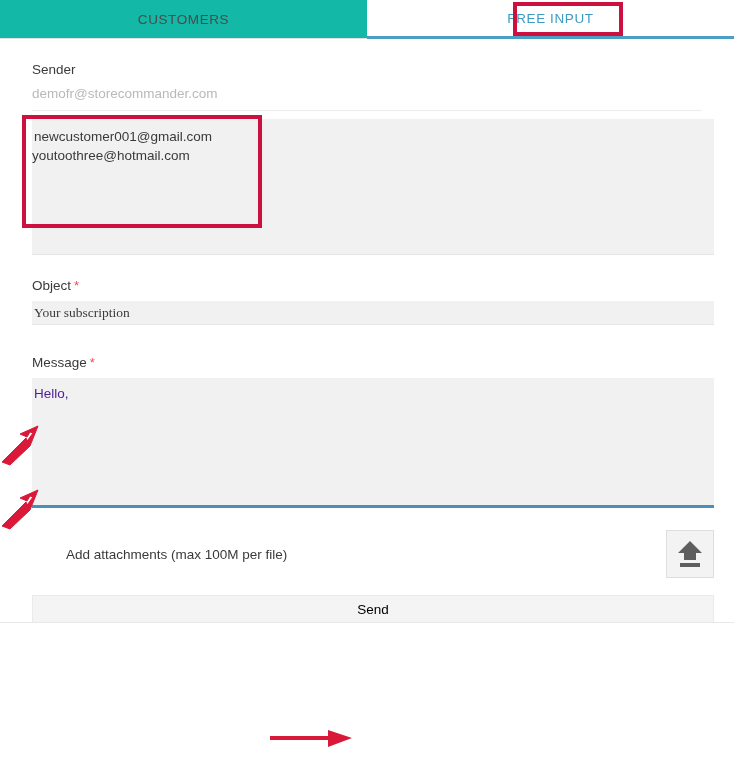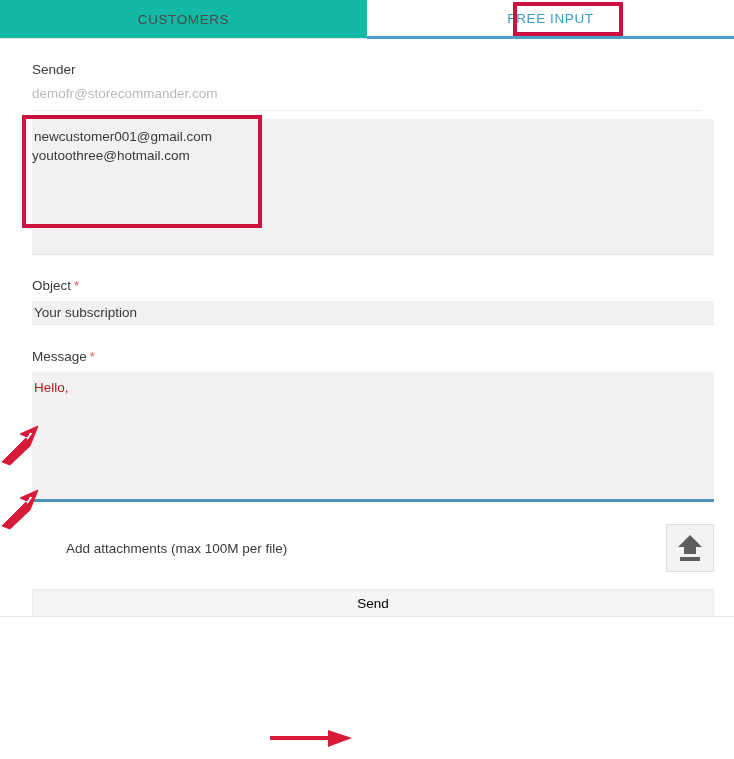"Your subscription" .object-input { font-family: Liberation Sans, sans-serif -> Liberation Serif, serif }
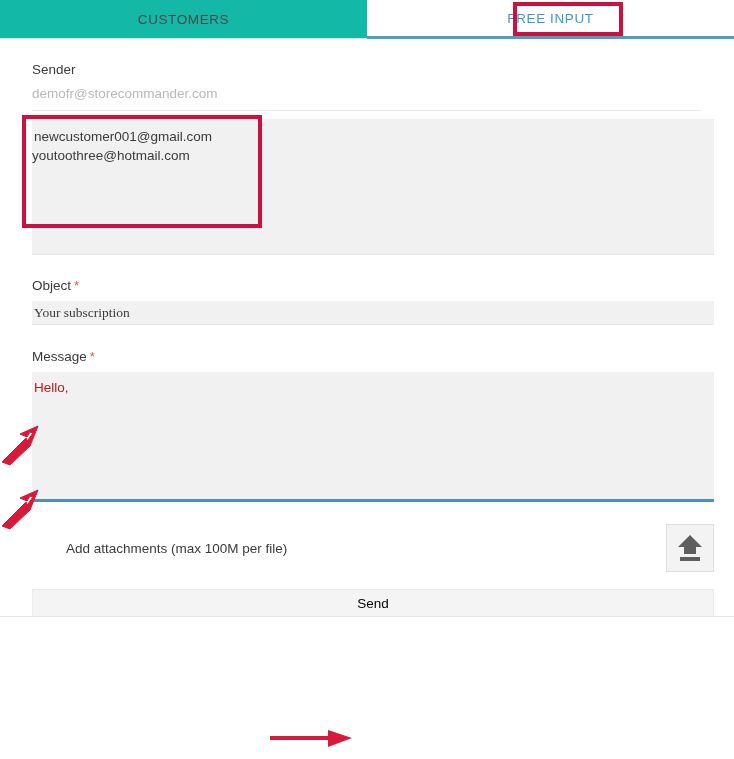"Message *" .message-label { margin-top: 24px -> 30px }
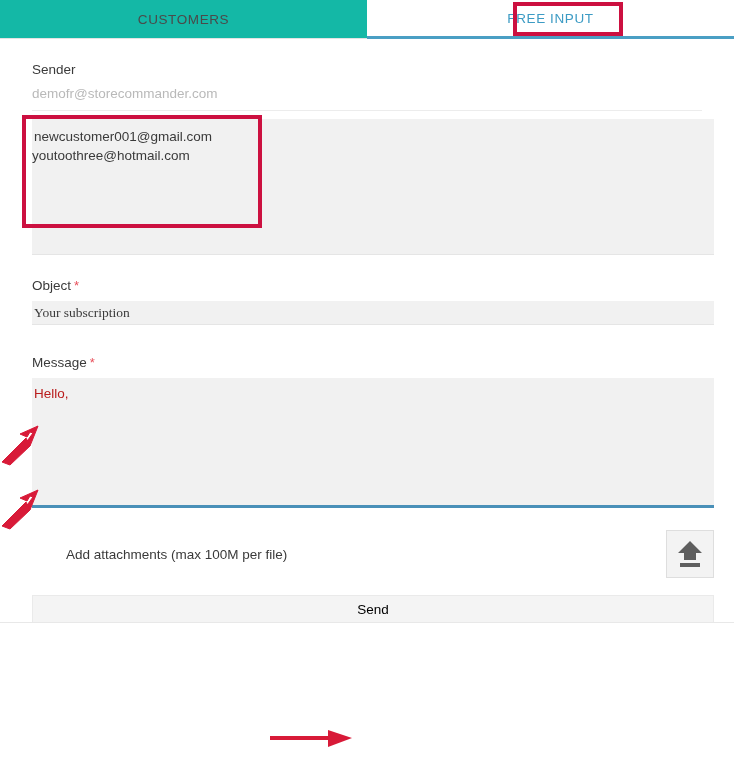"Hello," .message-box { color: #b91c1c -> #4c1d95 }
